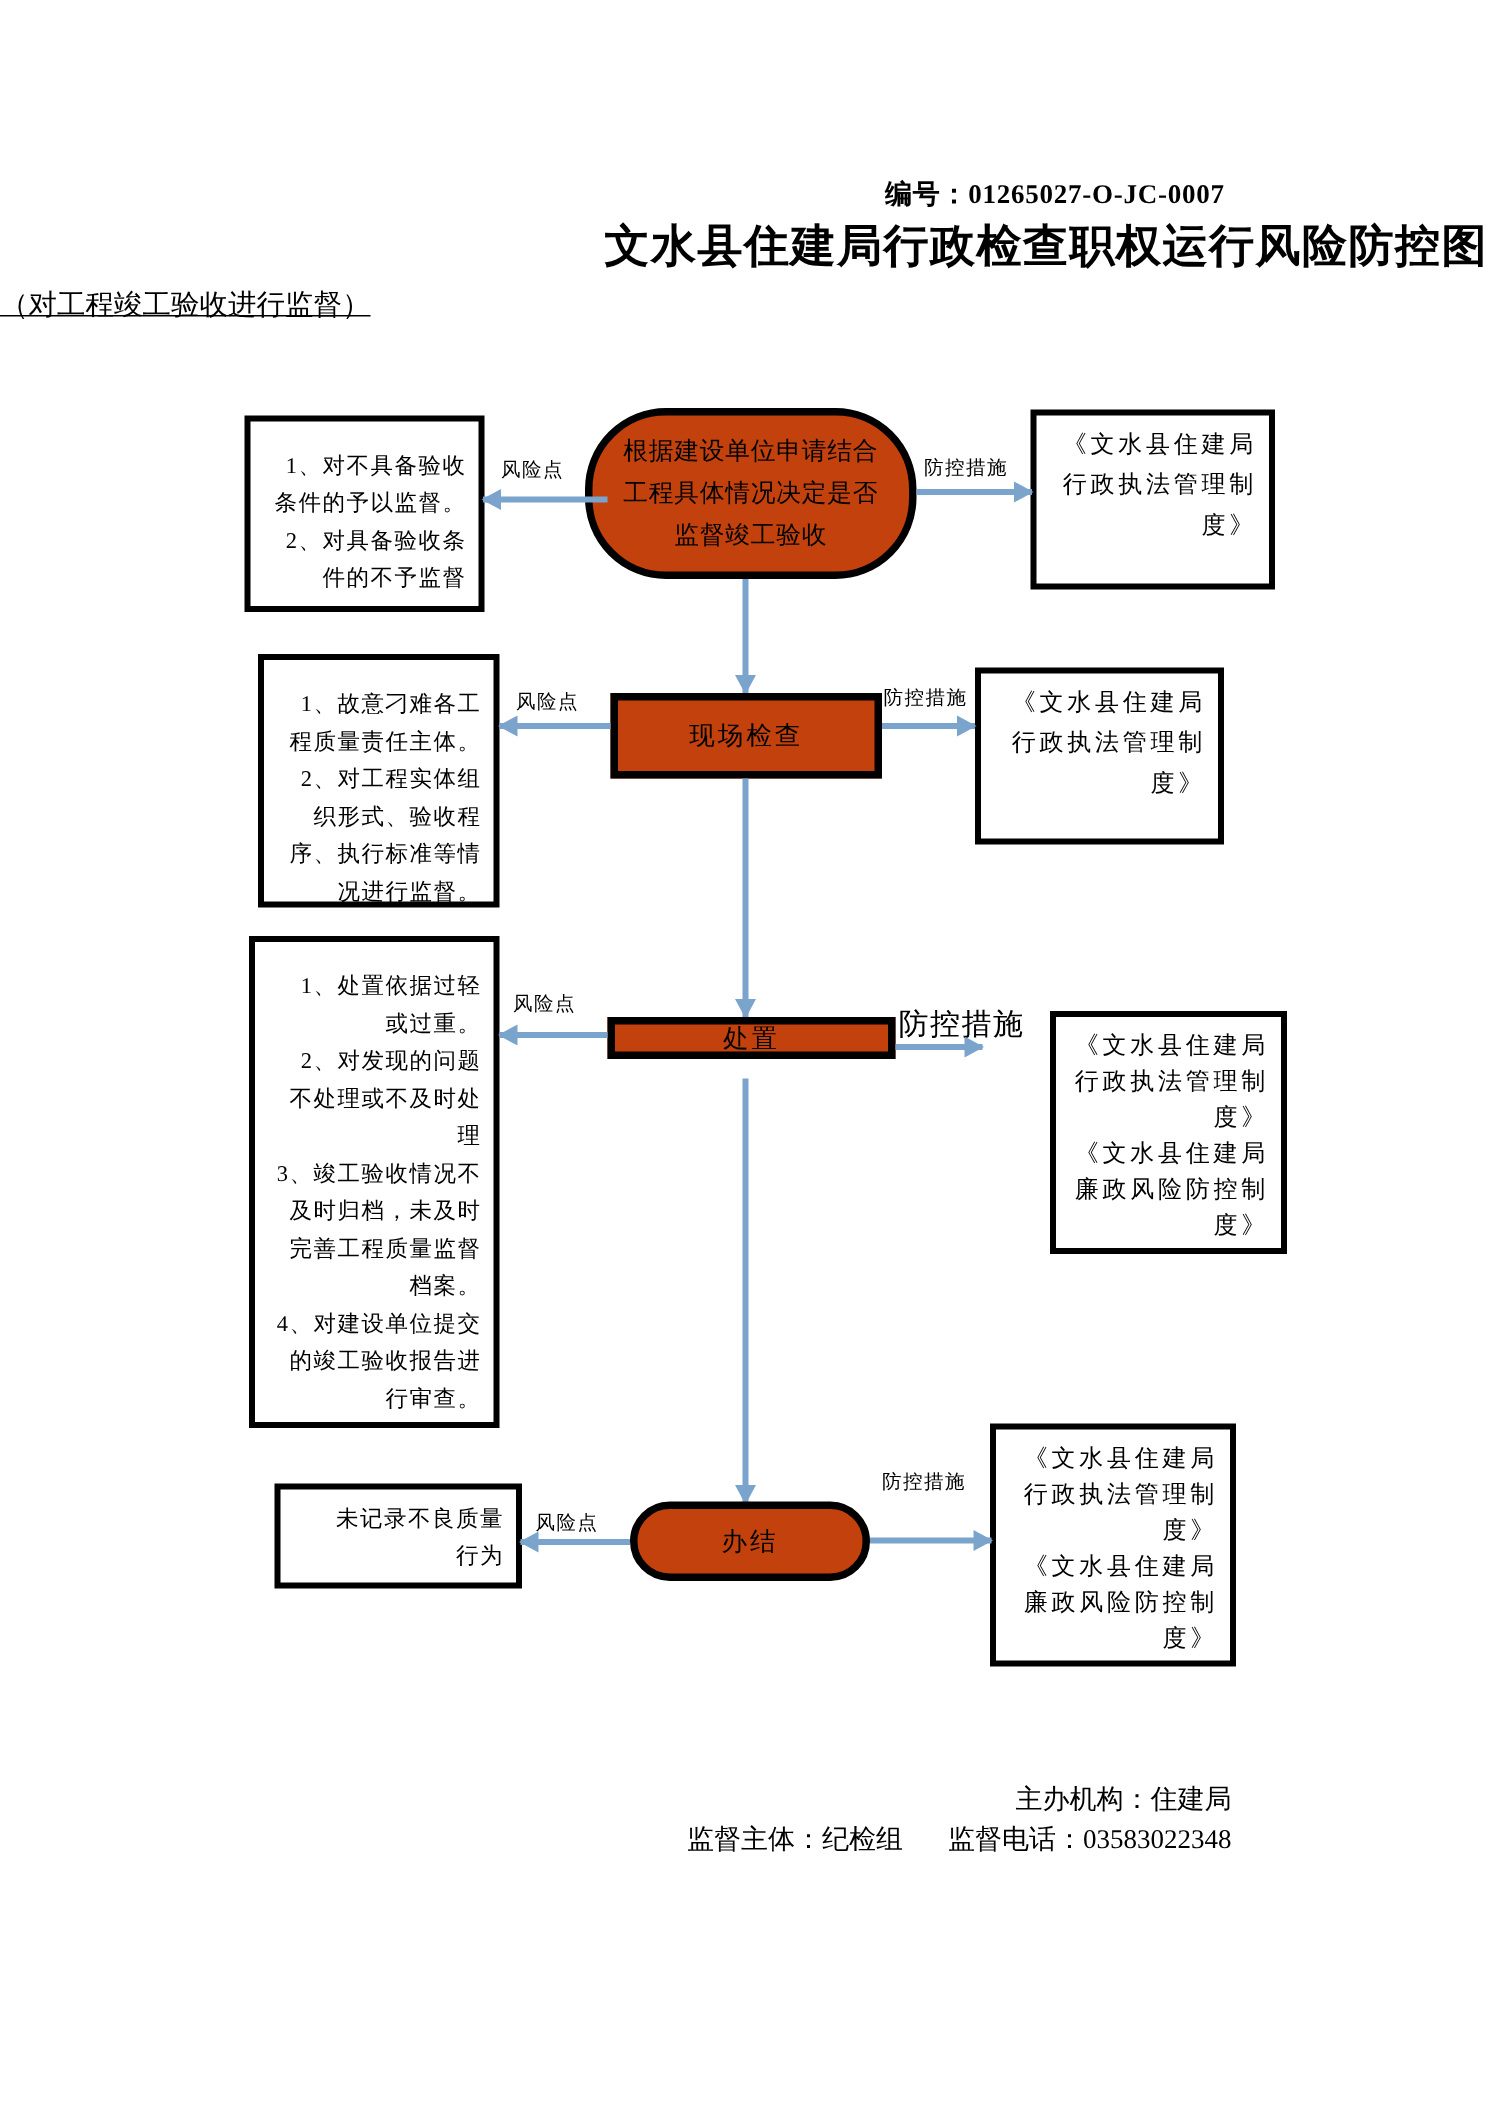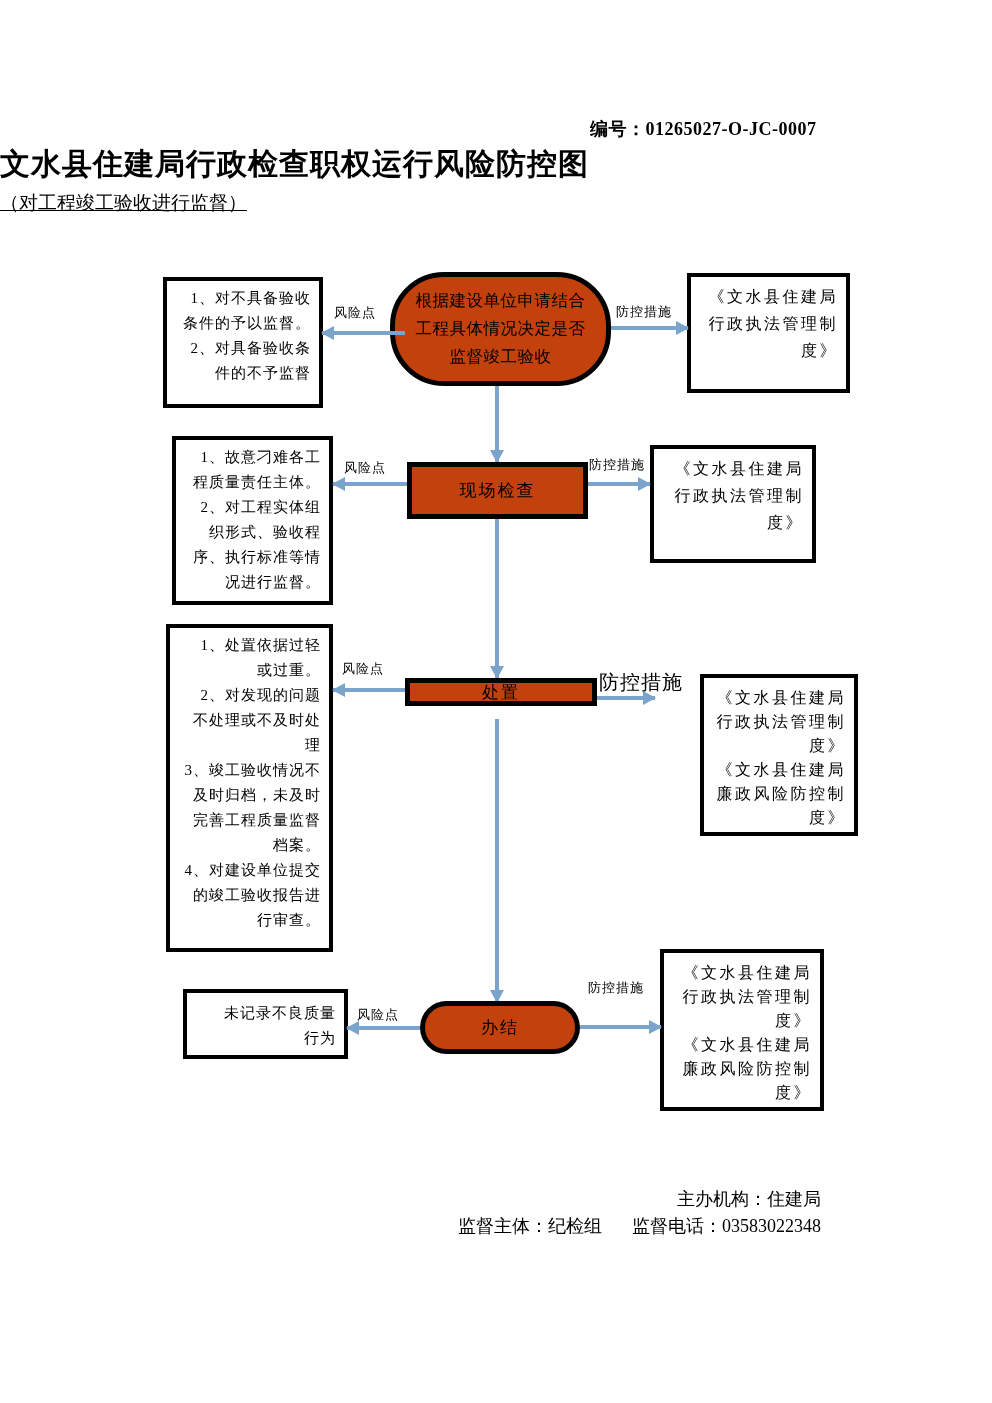"文水县住建局行政检查职权运行风险防控图" .title { text-align: left -> right }
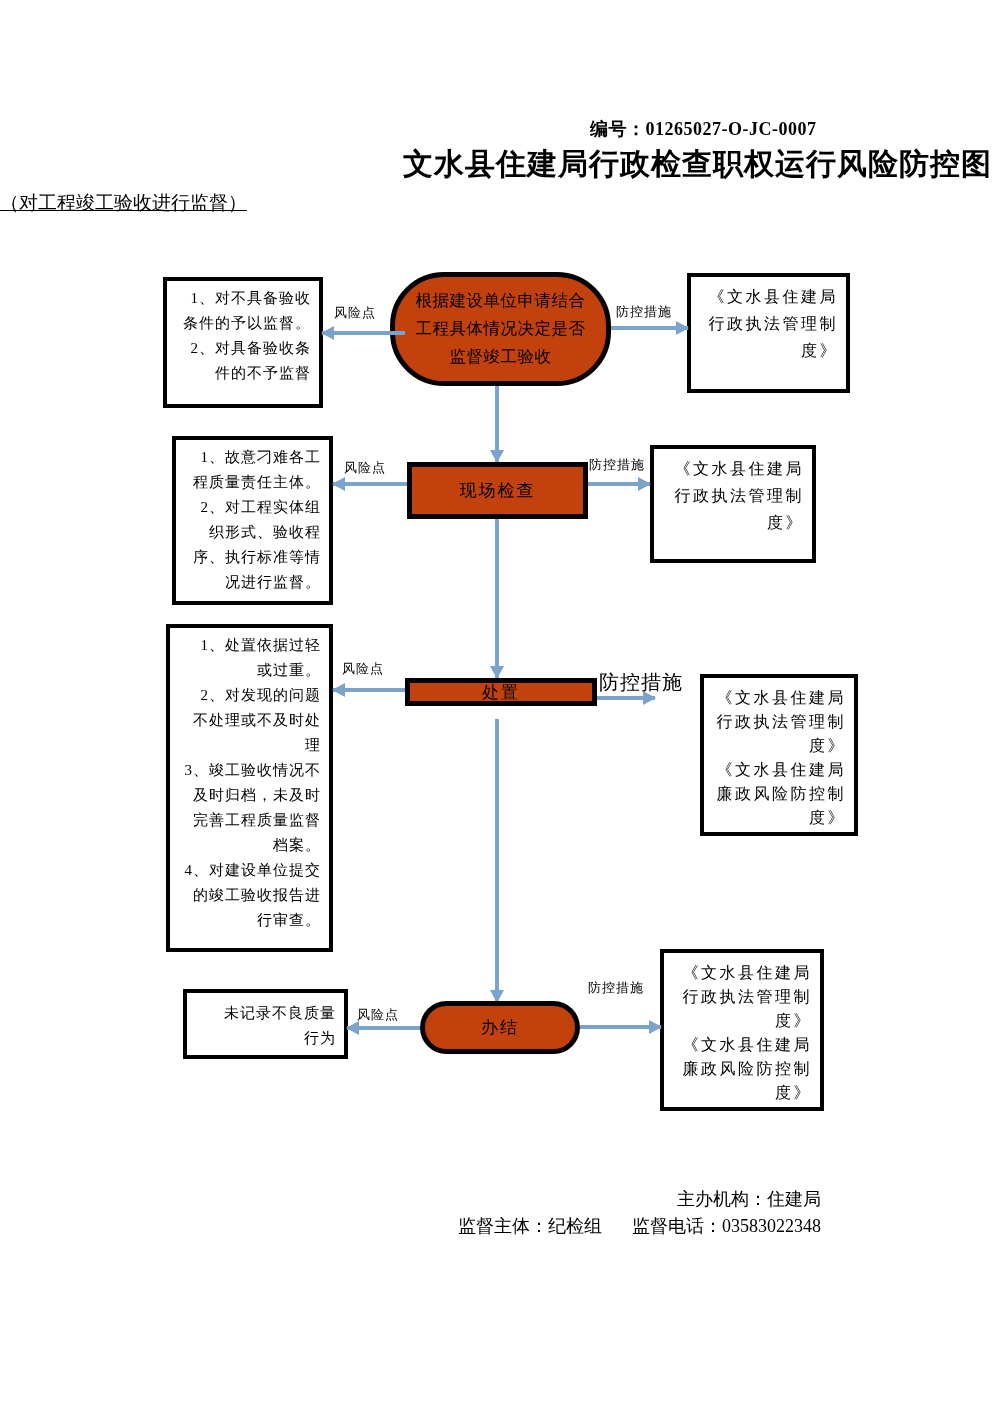"1、对不具备验收" .sidebox { padding: 5px 8px -> 18px 8px }
